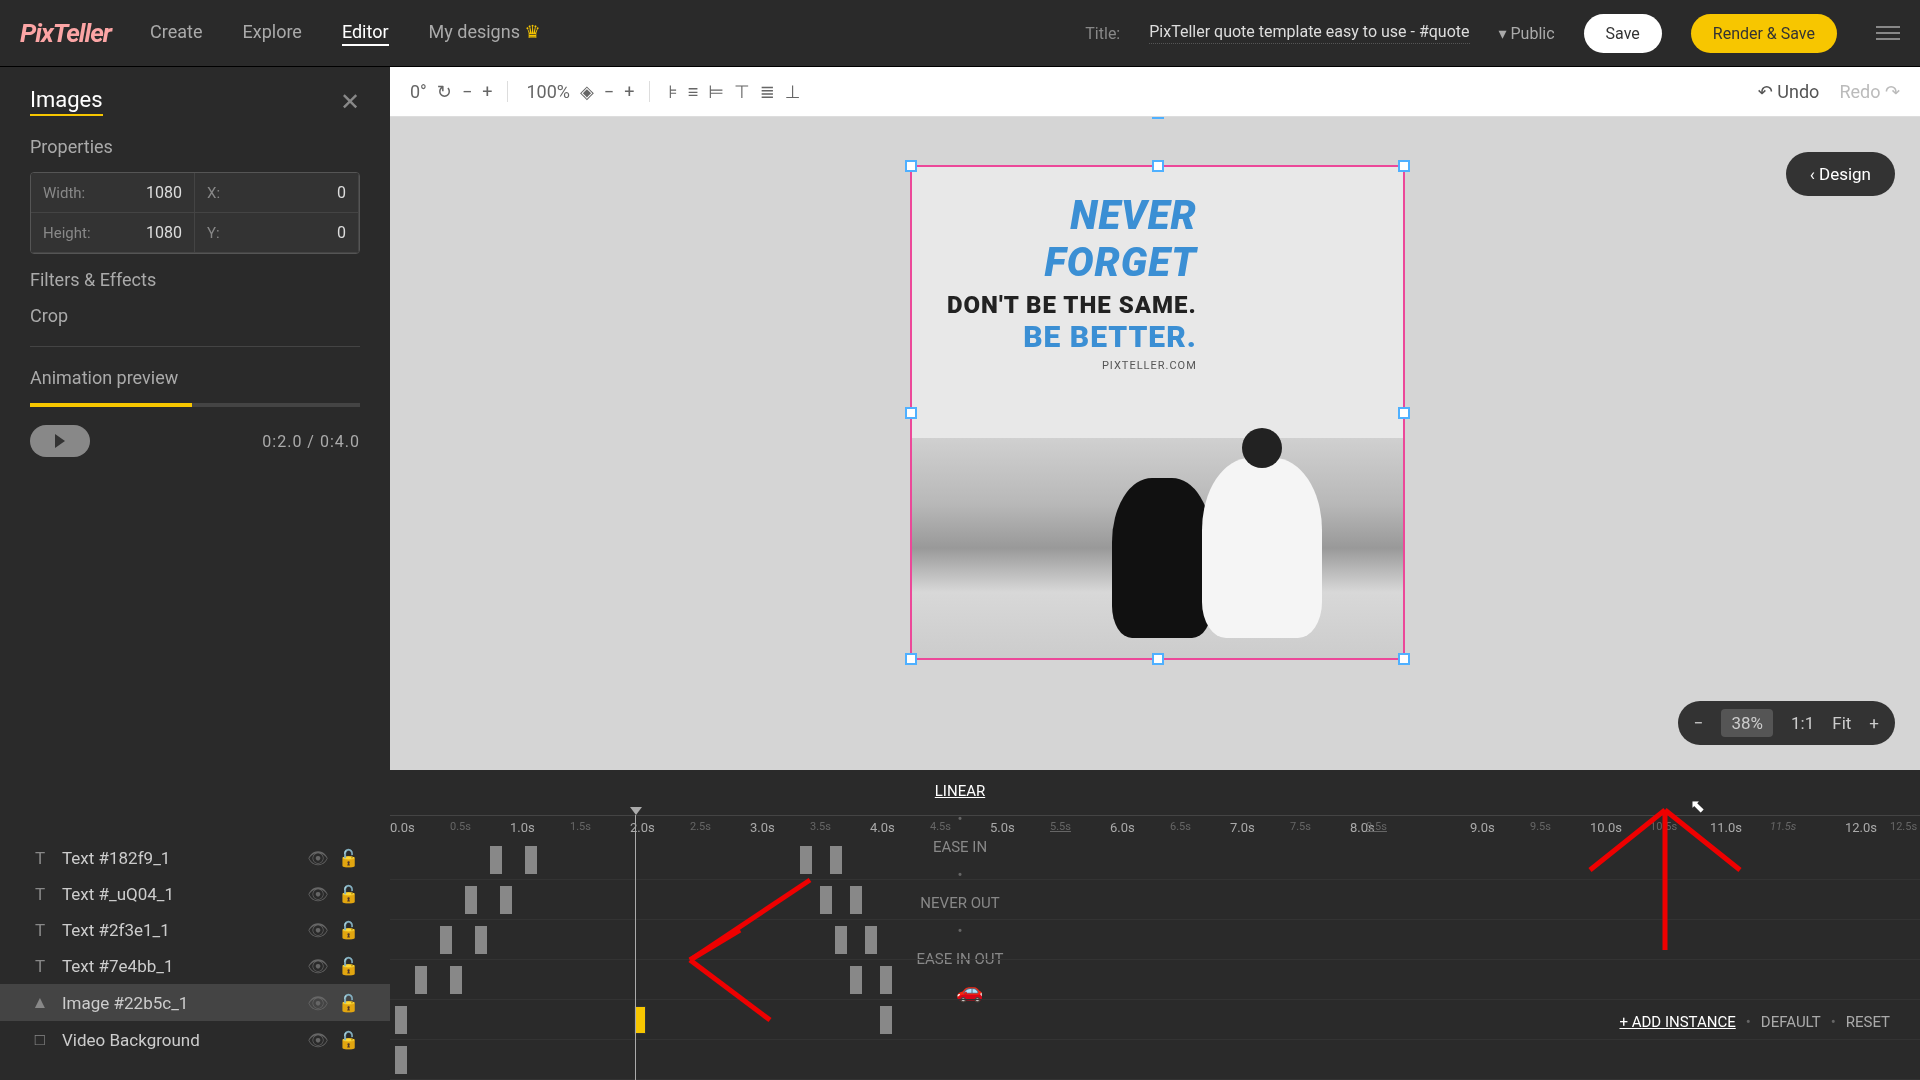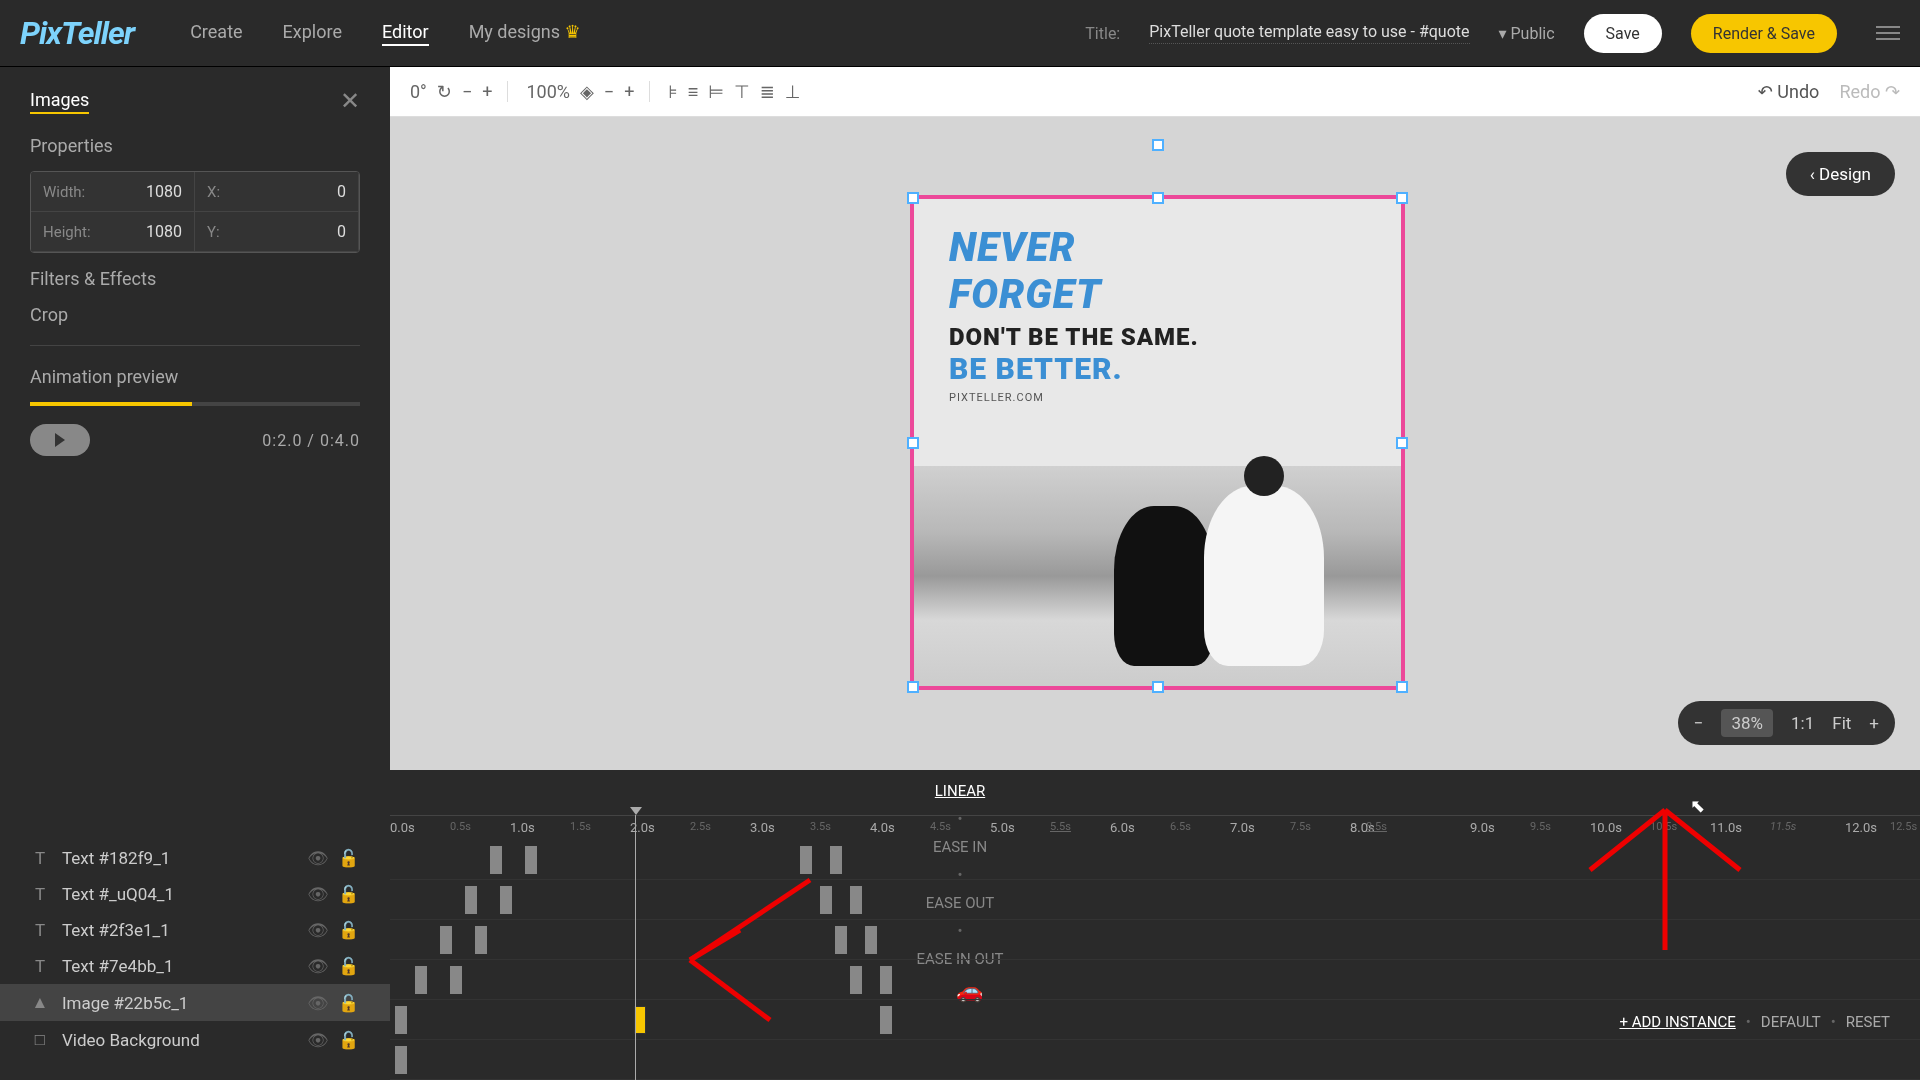"PixTeller" .logo { color: #7dd3fc -> #fca5a5; font-size: 32px -> 26px; margin-right: 56px -> 39px }
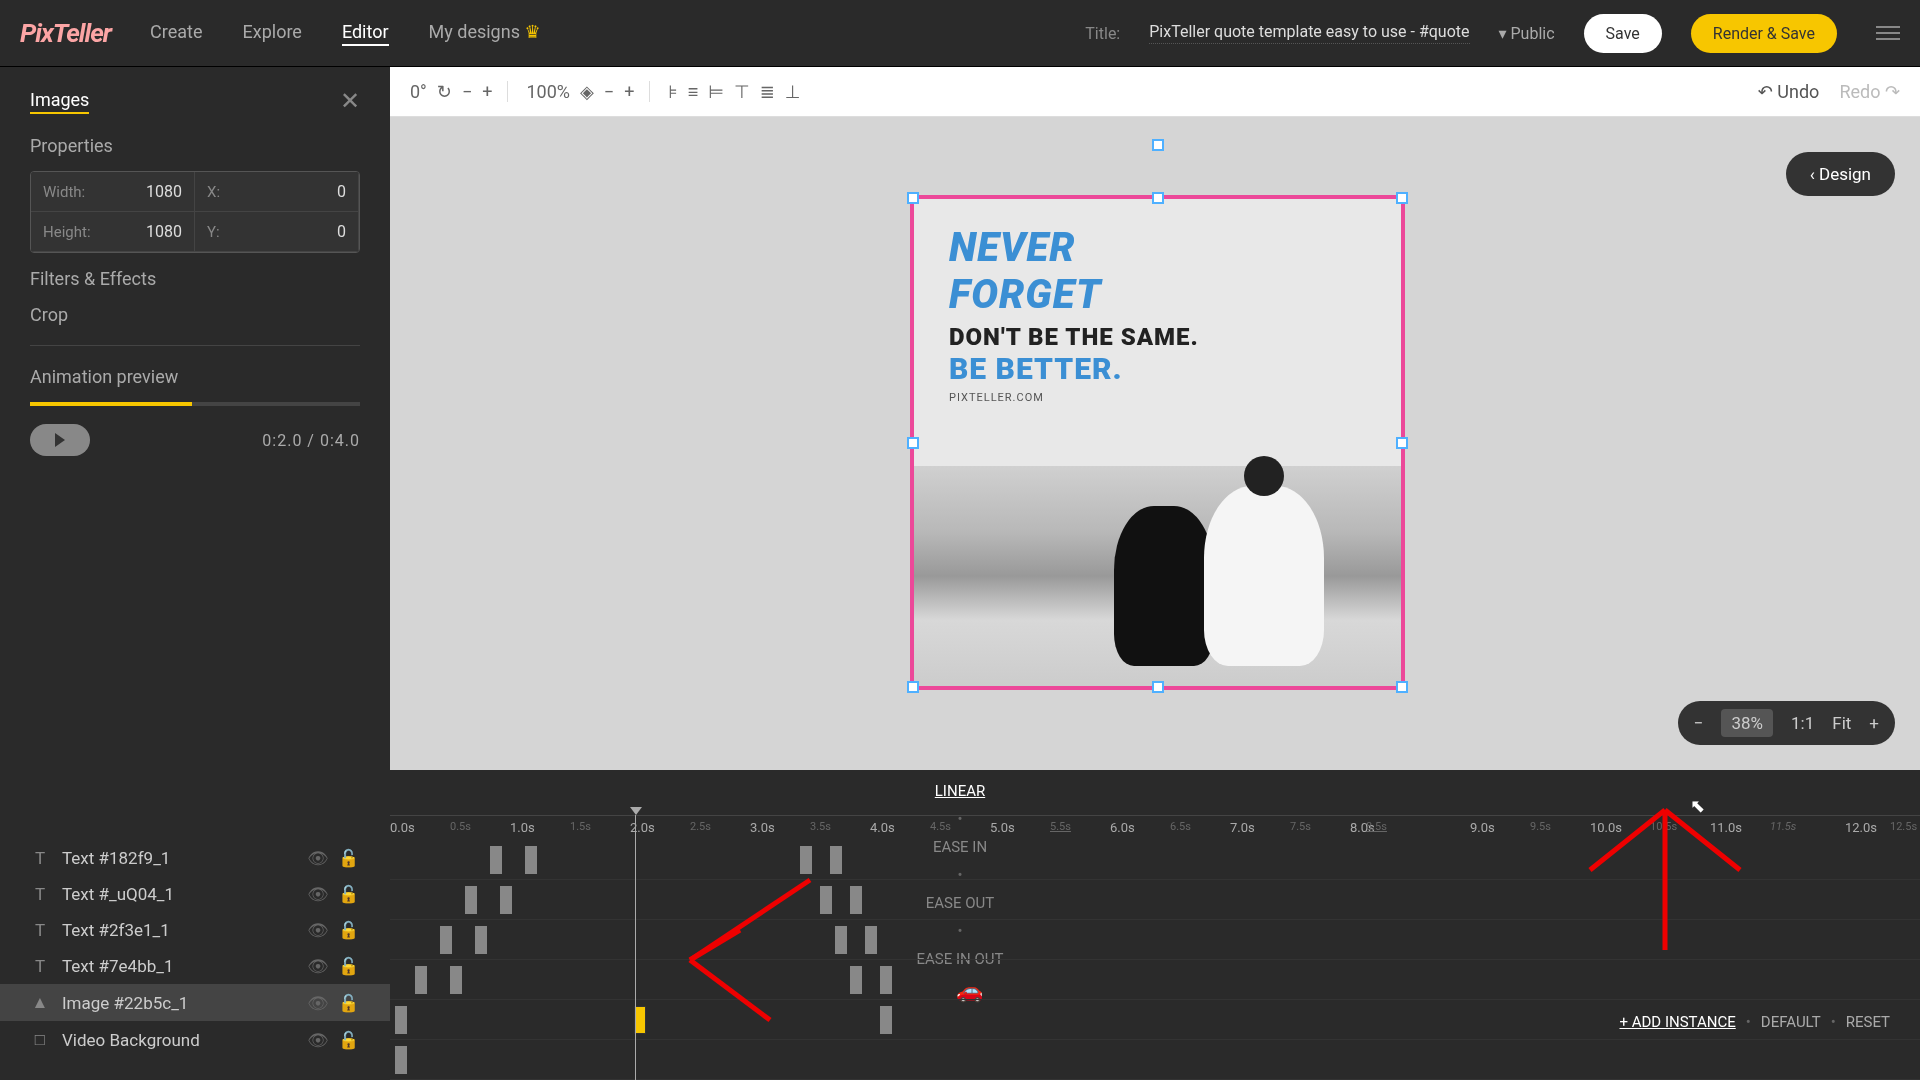"Images" .sidebar-title { font-size: 18px -> 22px }
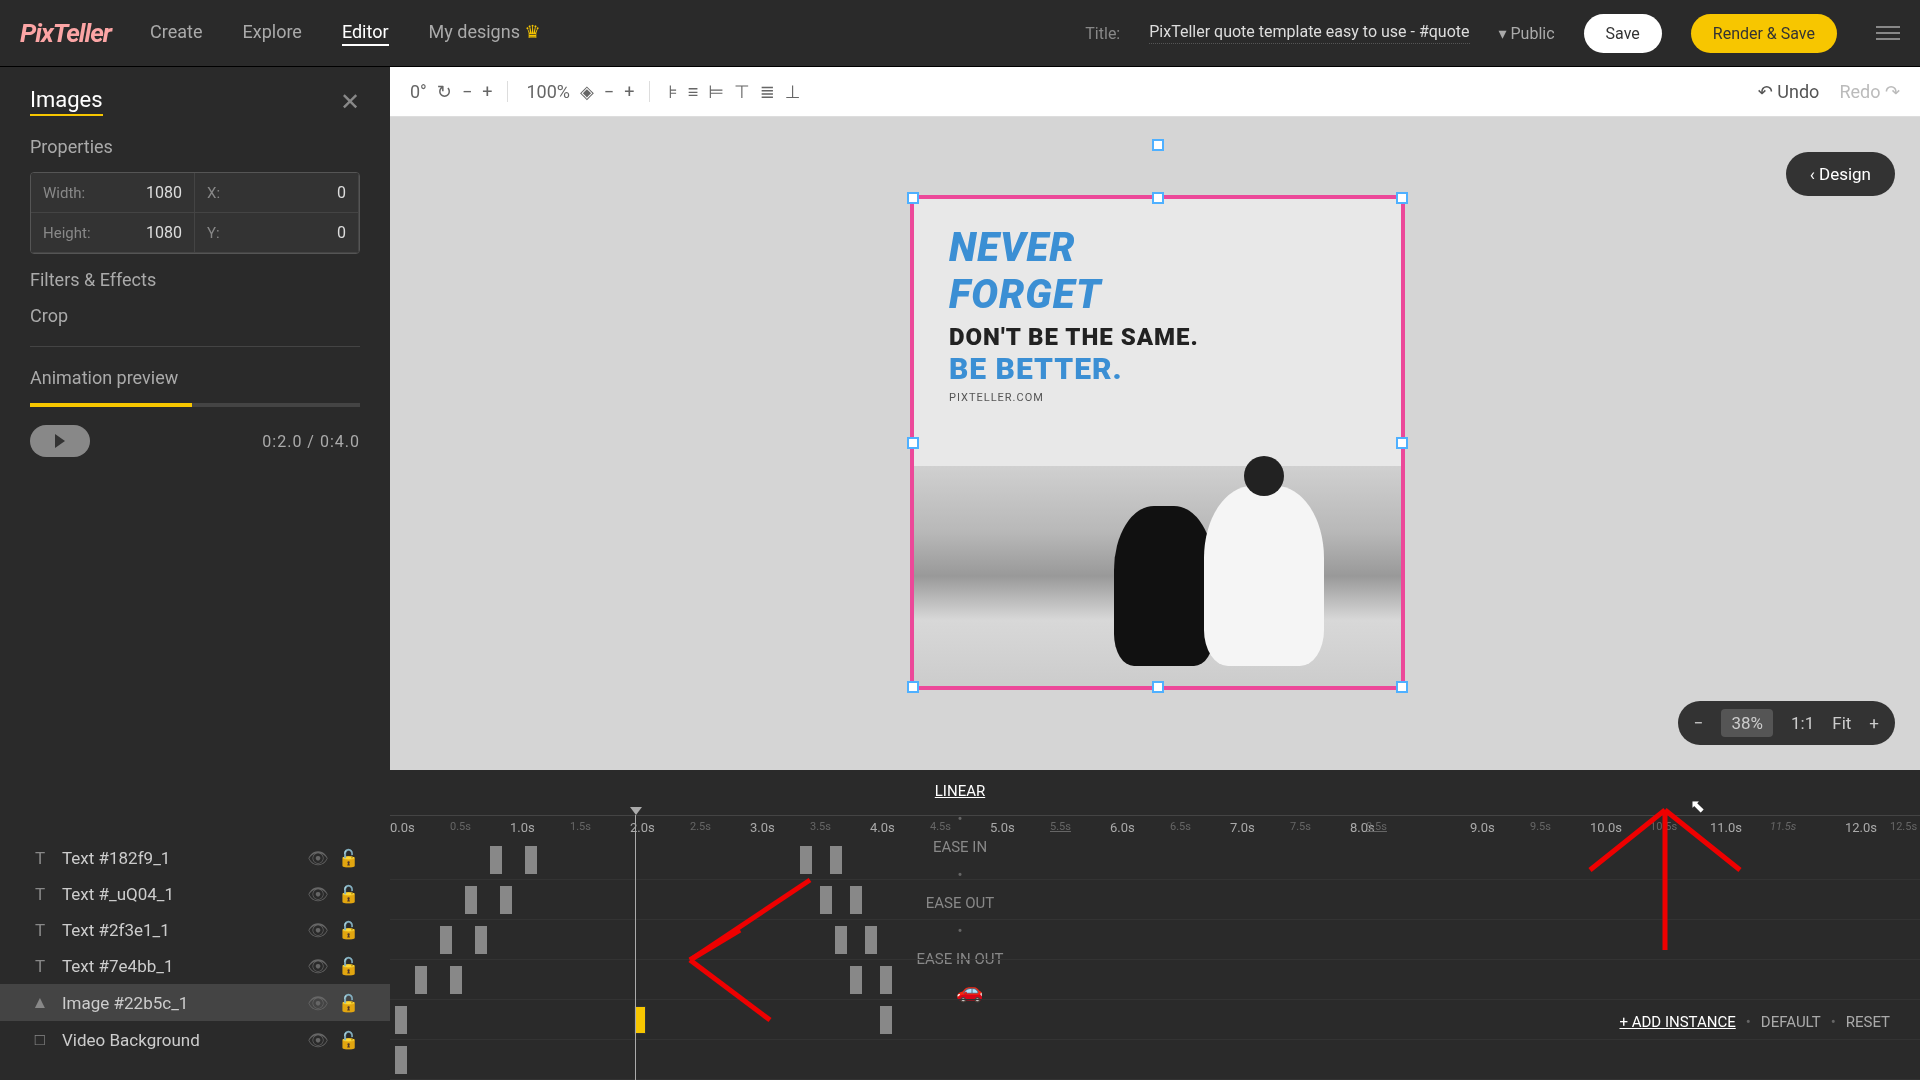"NEVER" .canvas-frame { border: 4px solid #ec4899 -> 2px solid #ec4899; text-align: none -> right; top: 78px -> 48px }
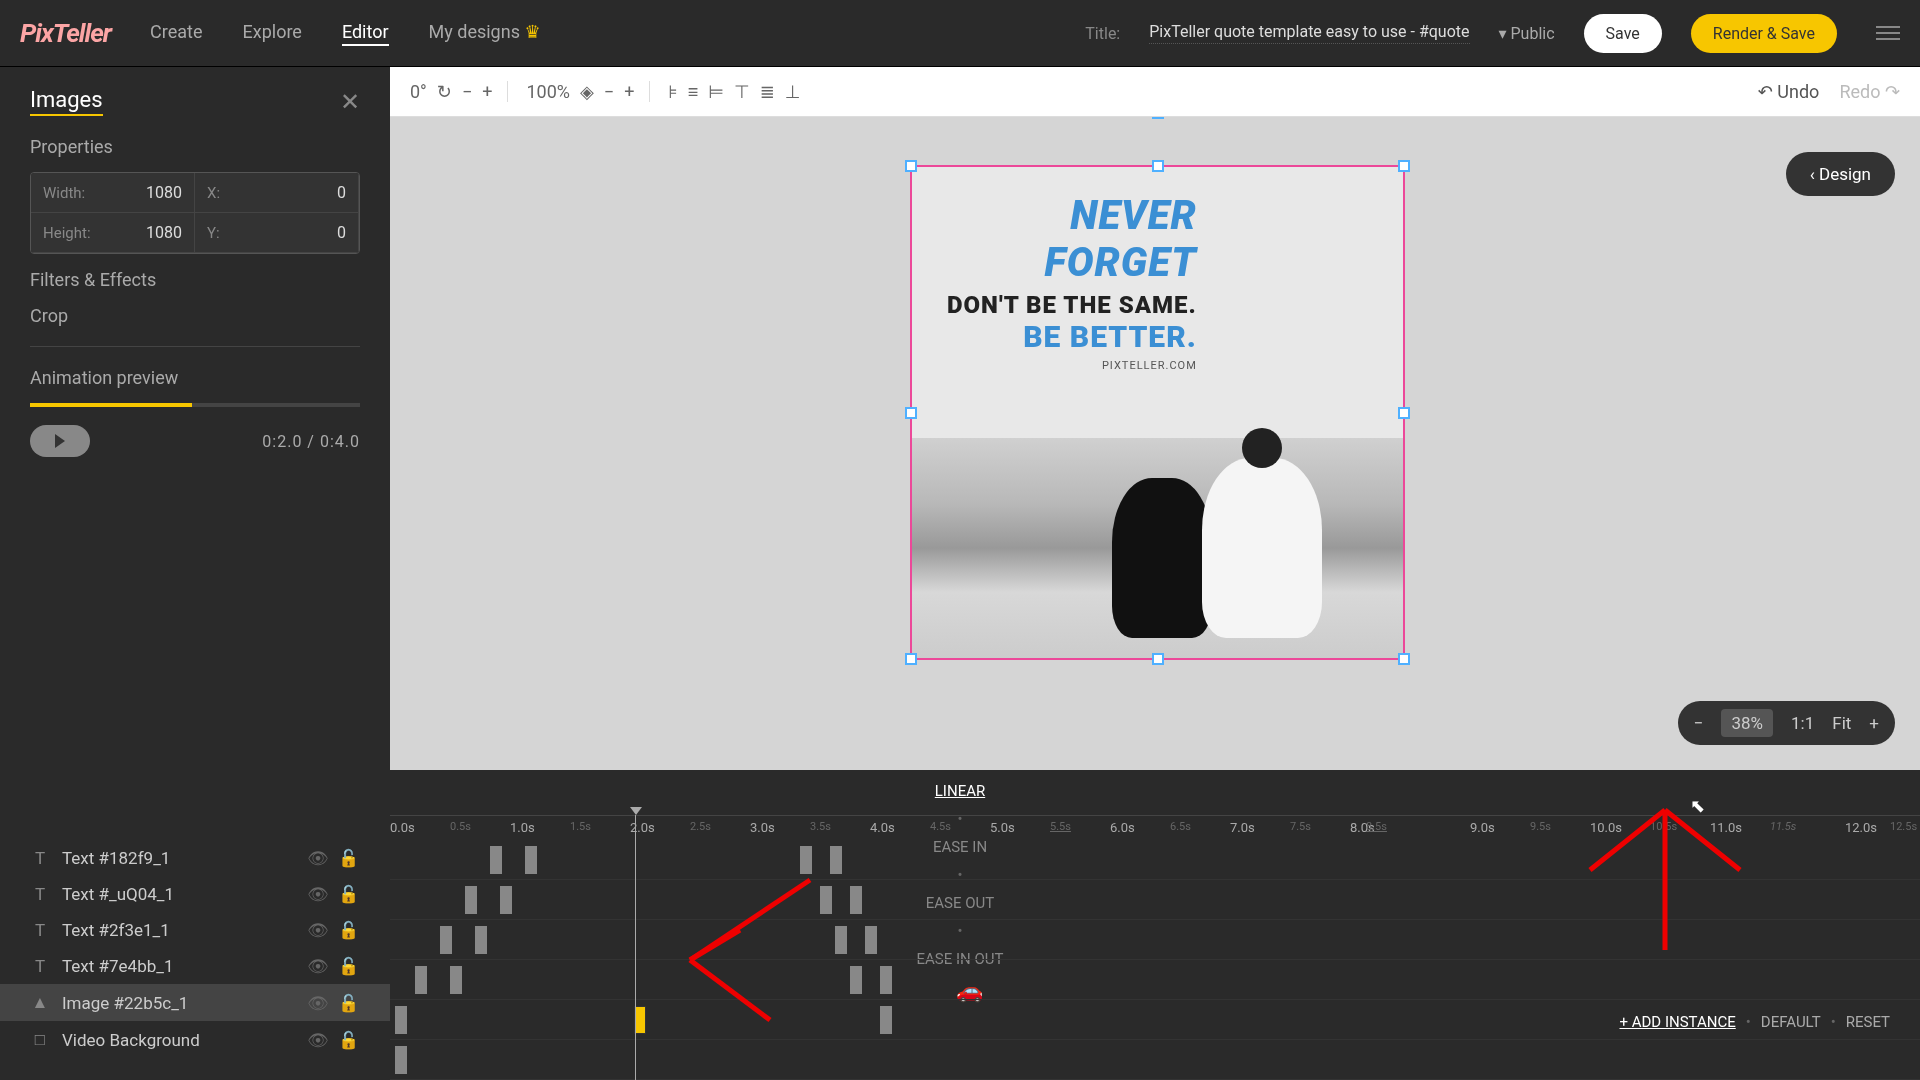"EASE OUT" span.ease-tab { text: EASE -> NEVER }
